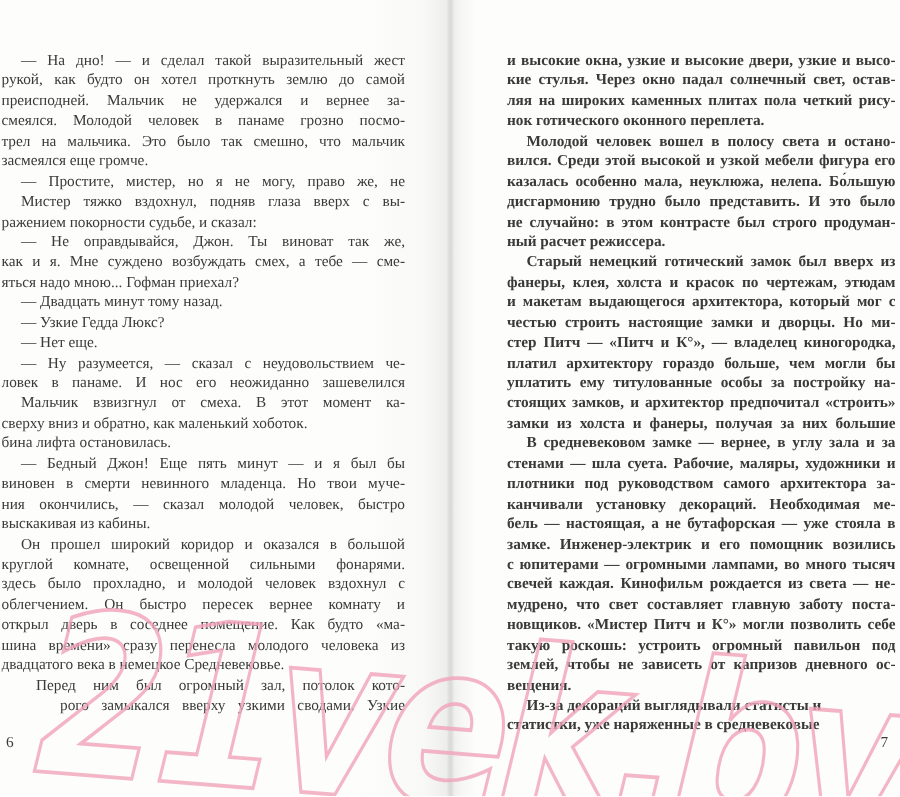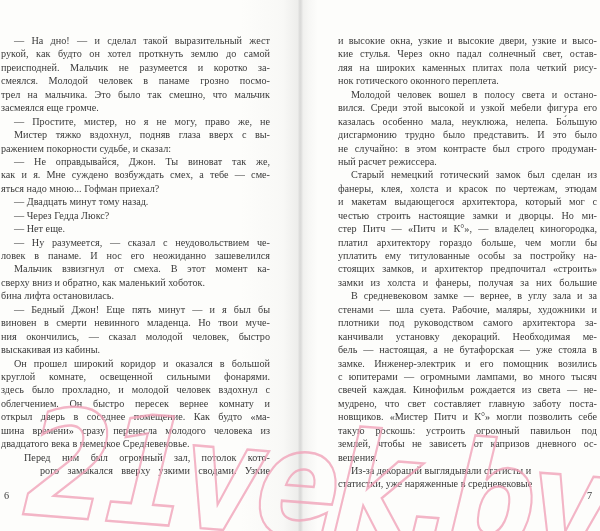"и высокие окна, узкие и" .page-text.right { font-weight: none -> bold }
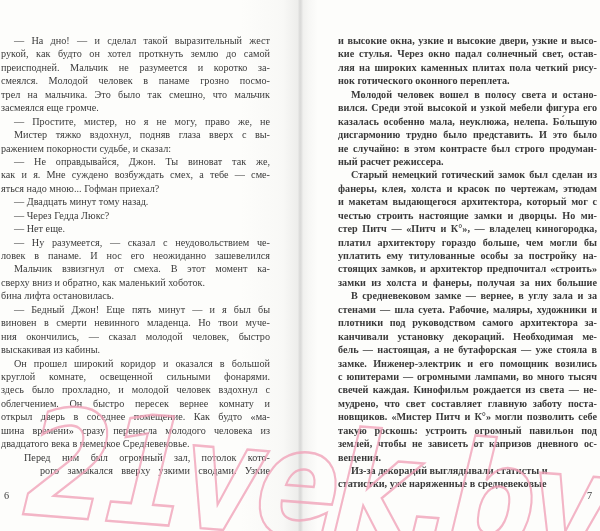"преисподней. Мальчик не разумеется и" div.line { text: разумеется и коротко -> удержался и вернее }
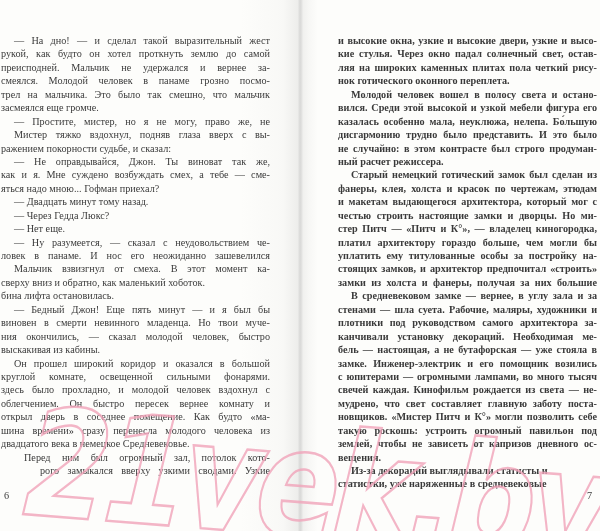"Старый немецкий готический замок был" div.line { text: сделан -> вверх }
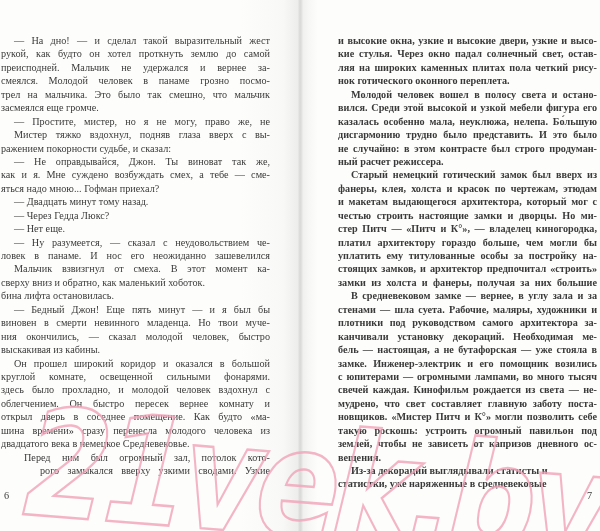"— Через Гедда Люкс?" div.line { text: Через -> Узкие }
